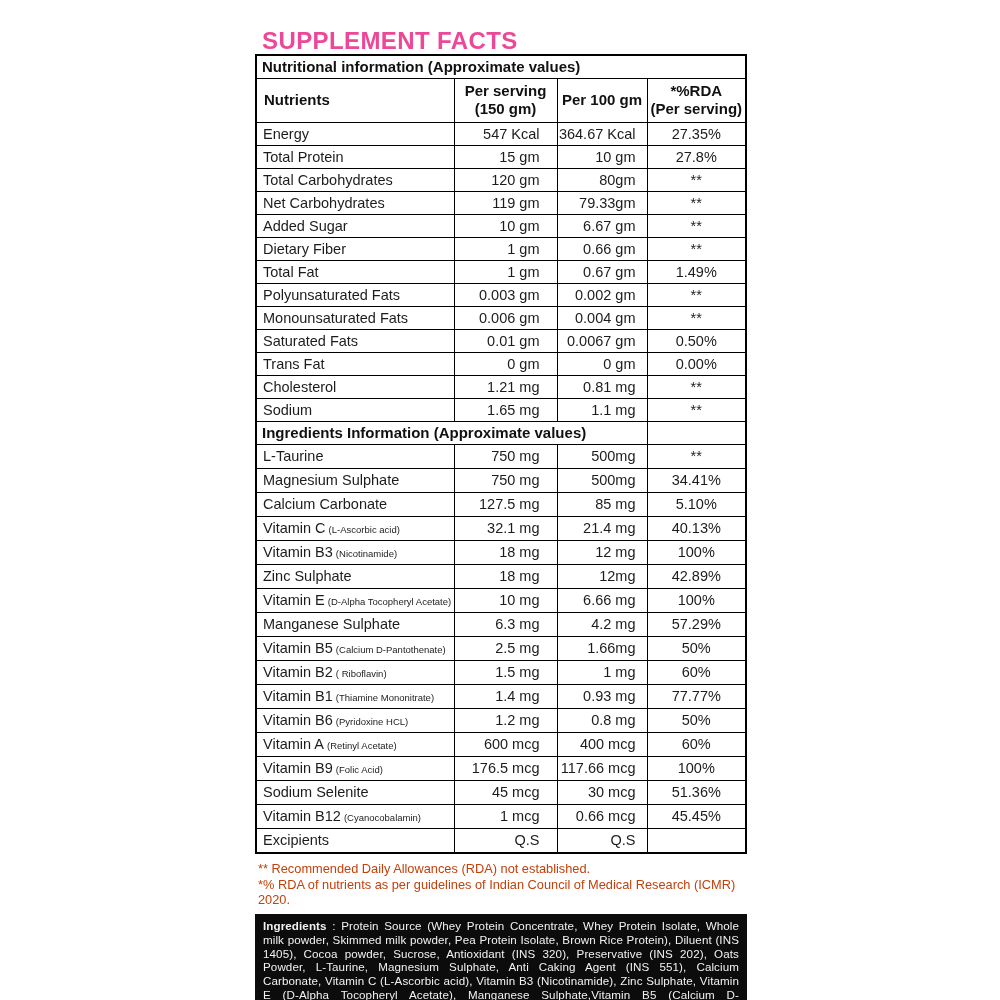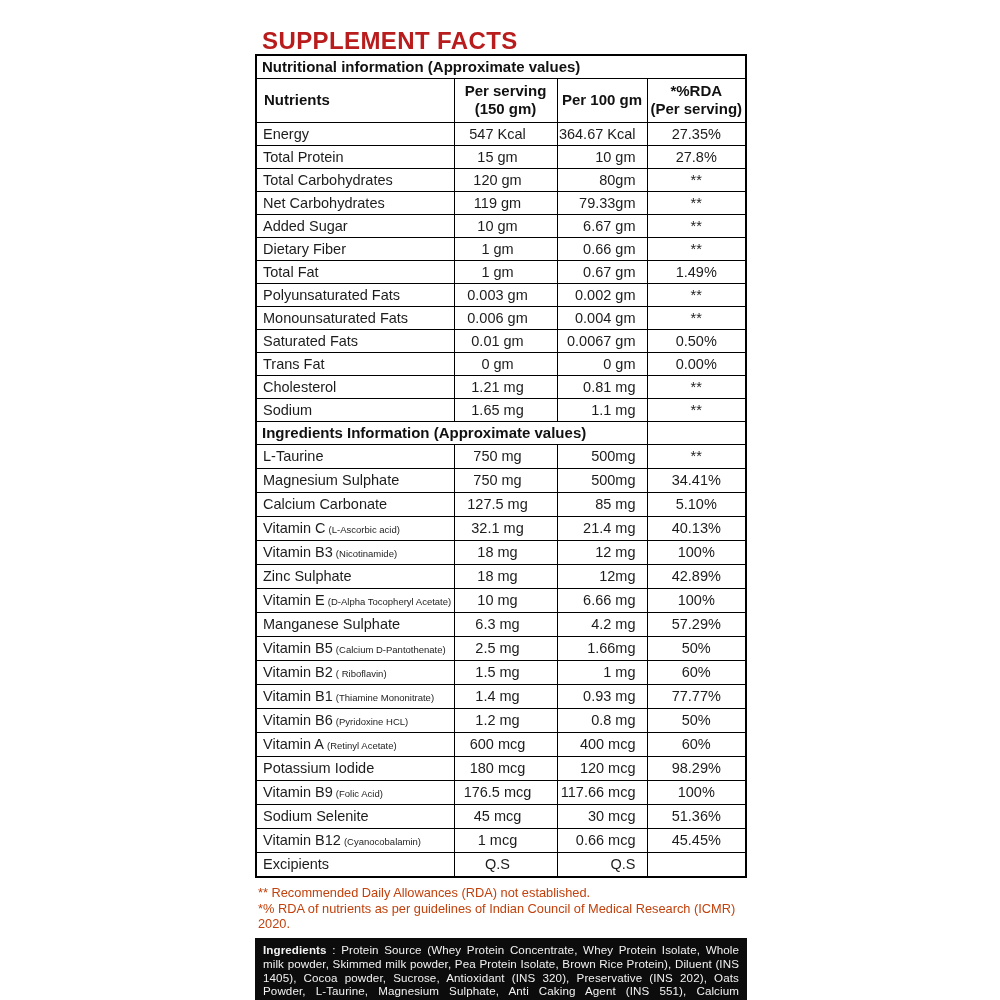"SUPPLEMENT FACTS" .title2 { color: #b91c1c -> #ec4899 }
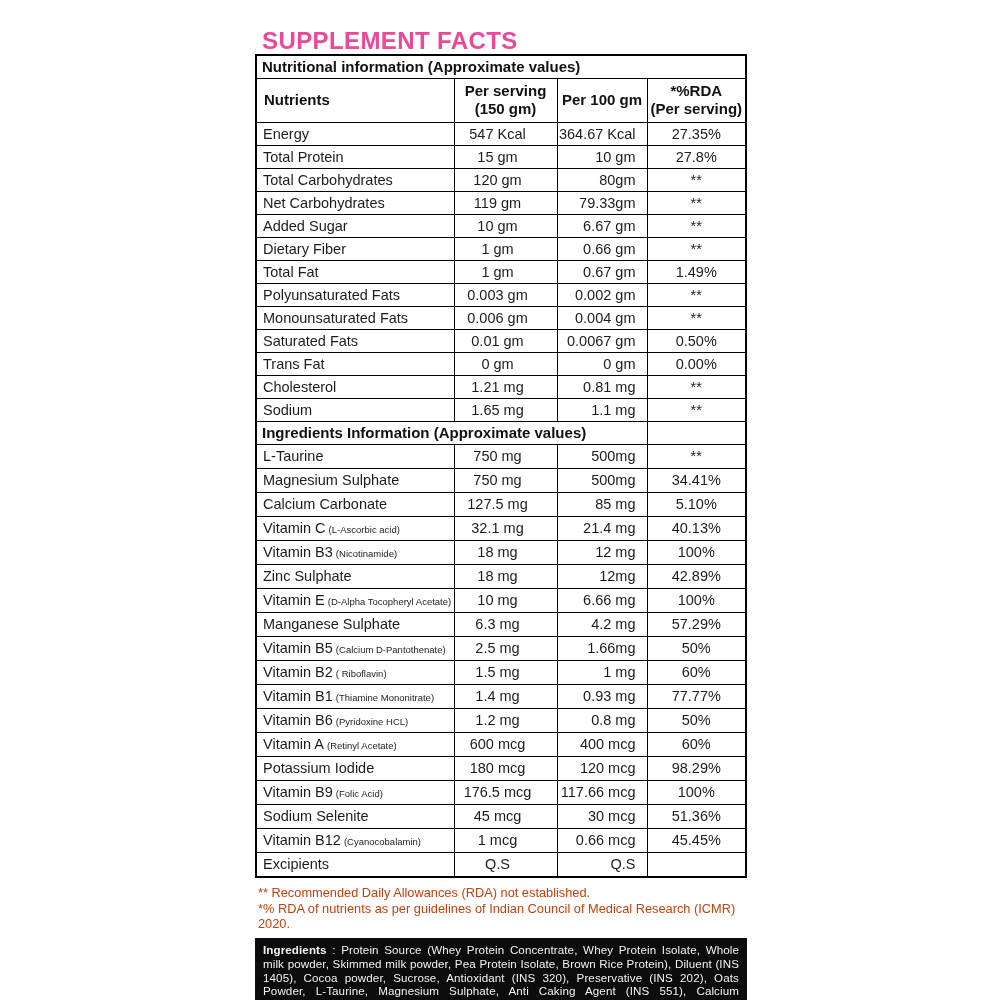"547 Kcal" td.c2 { text-align: center -> right }
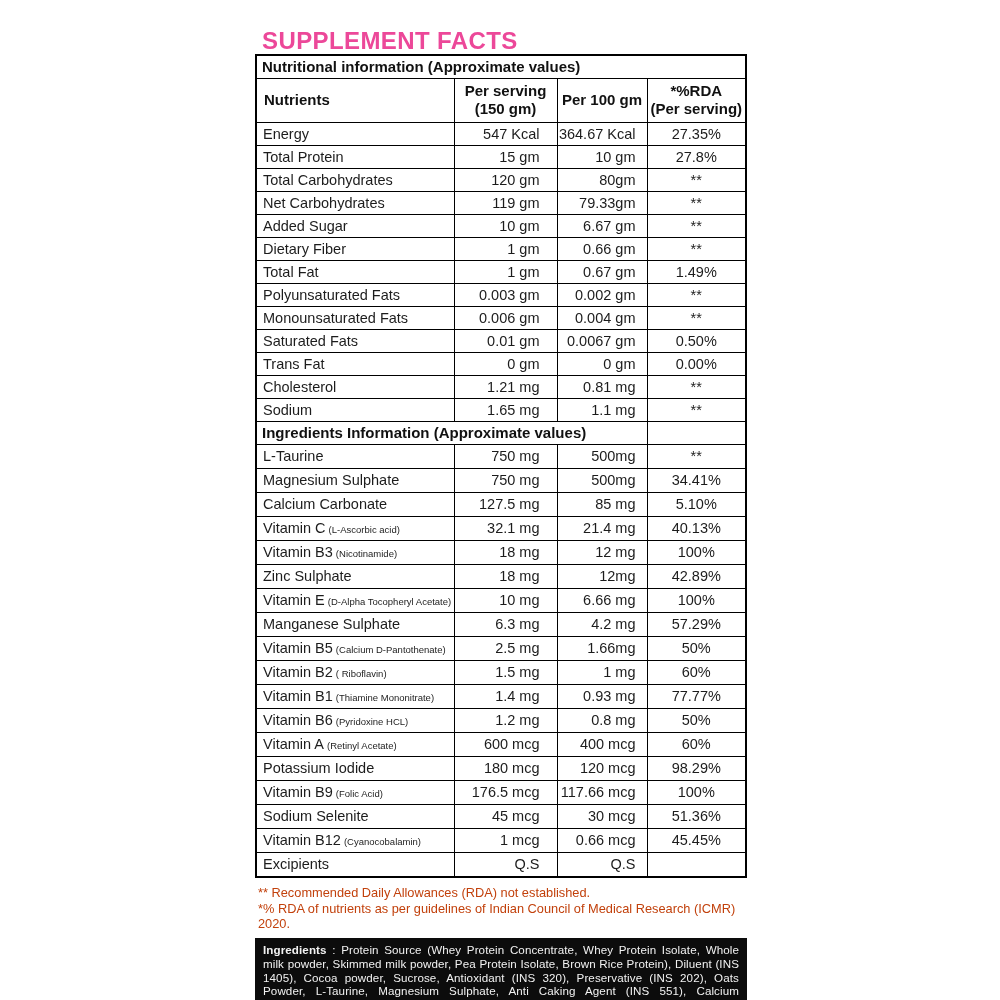"Potassium Iodide" tr { html: <tr> <td><span>Potassium Iodide</span></td> <td>180 mcg</td> <td>120 mcg</td> <td>98.29%</td> </tr> -> none }
